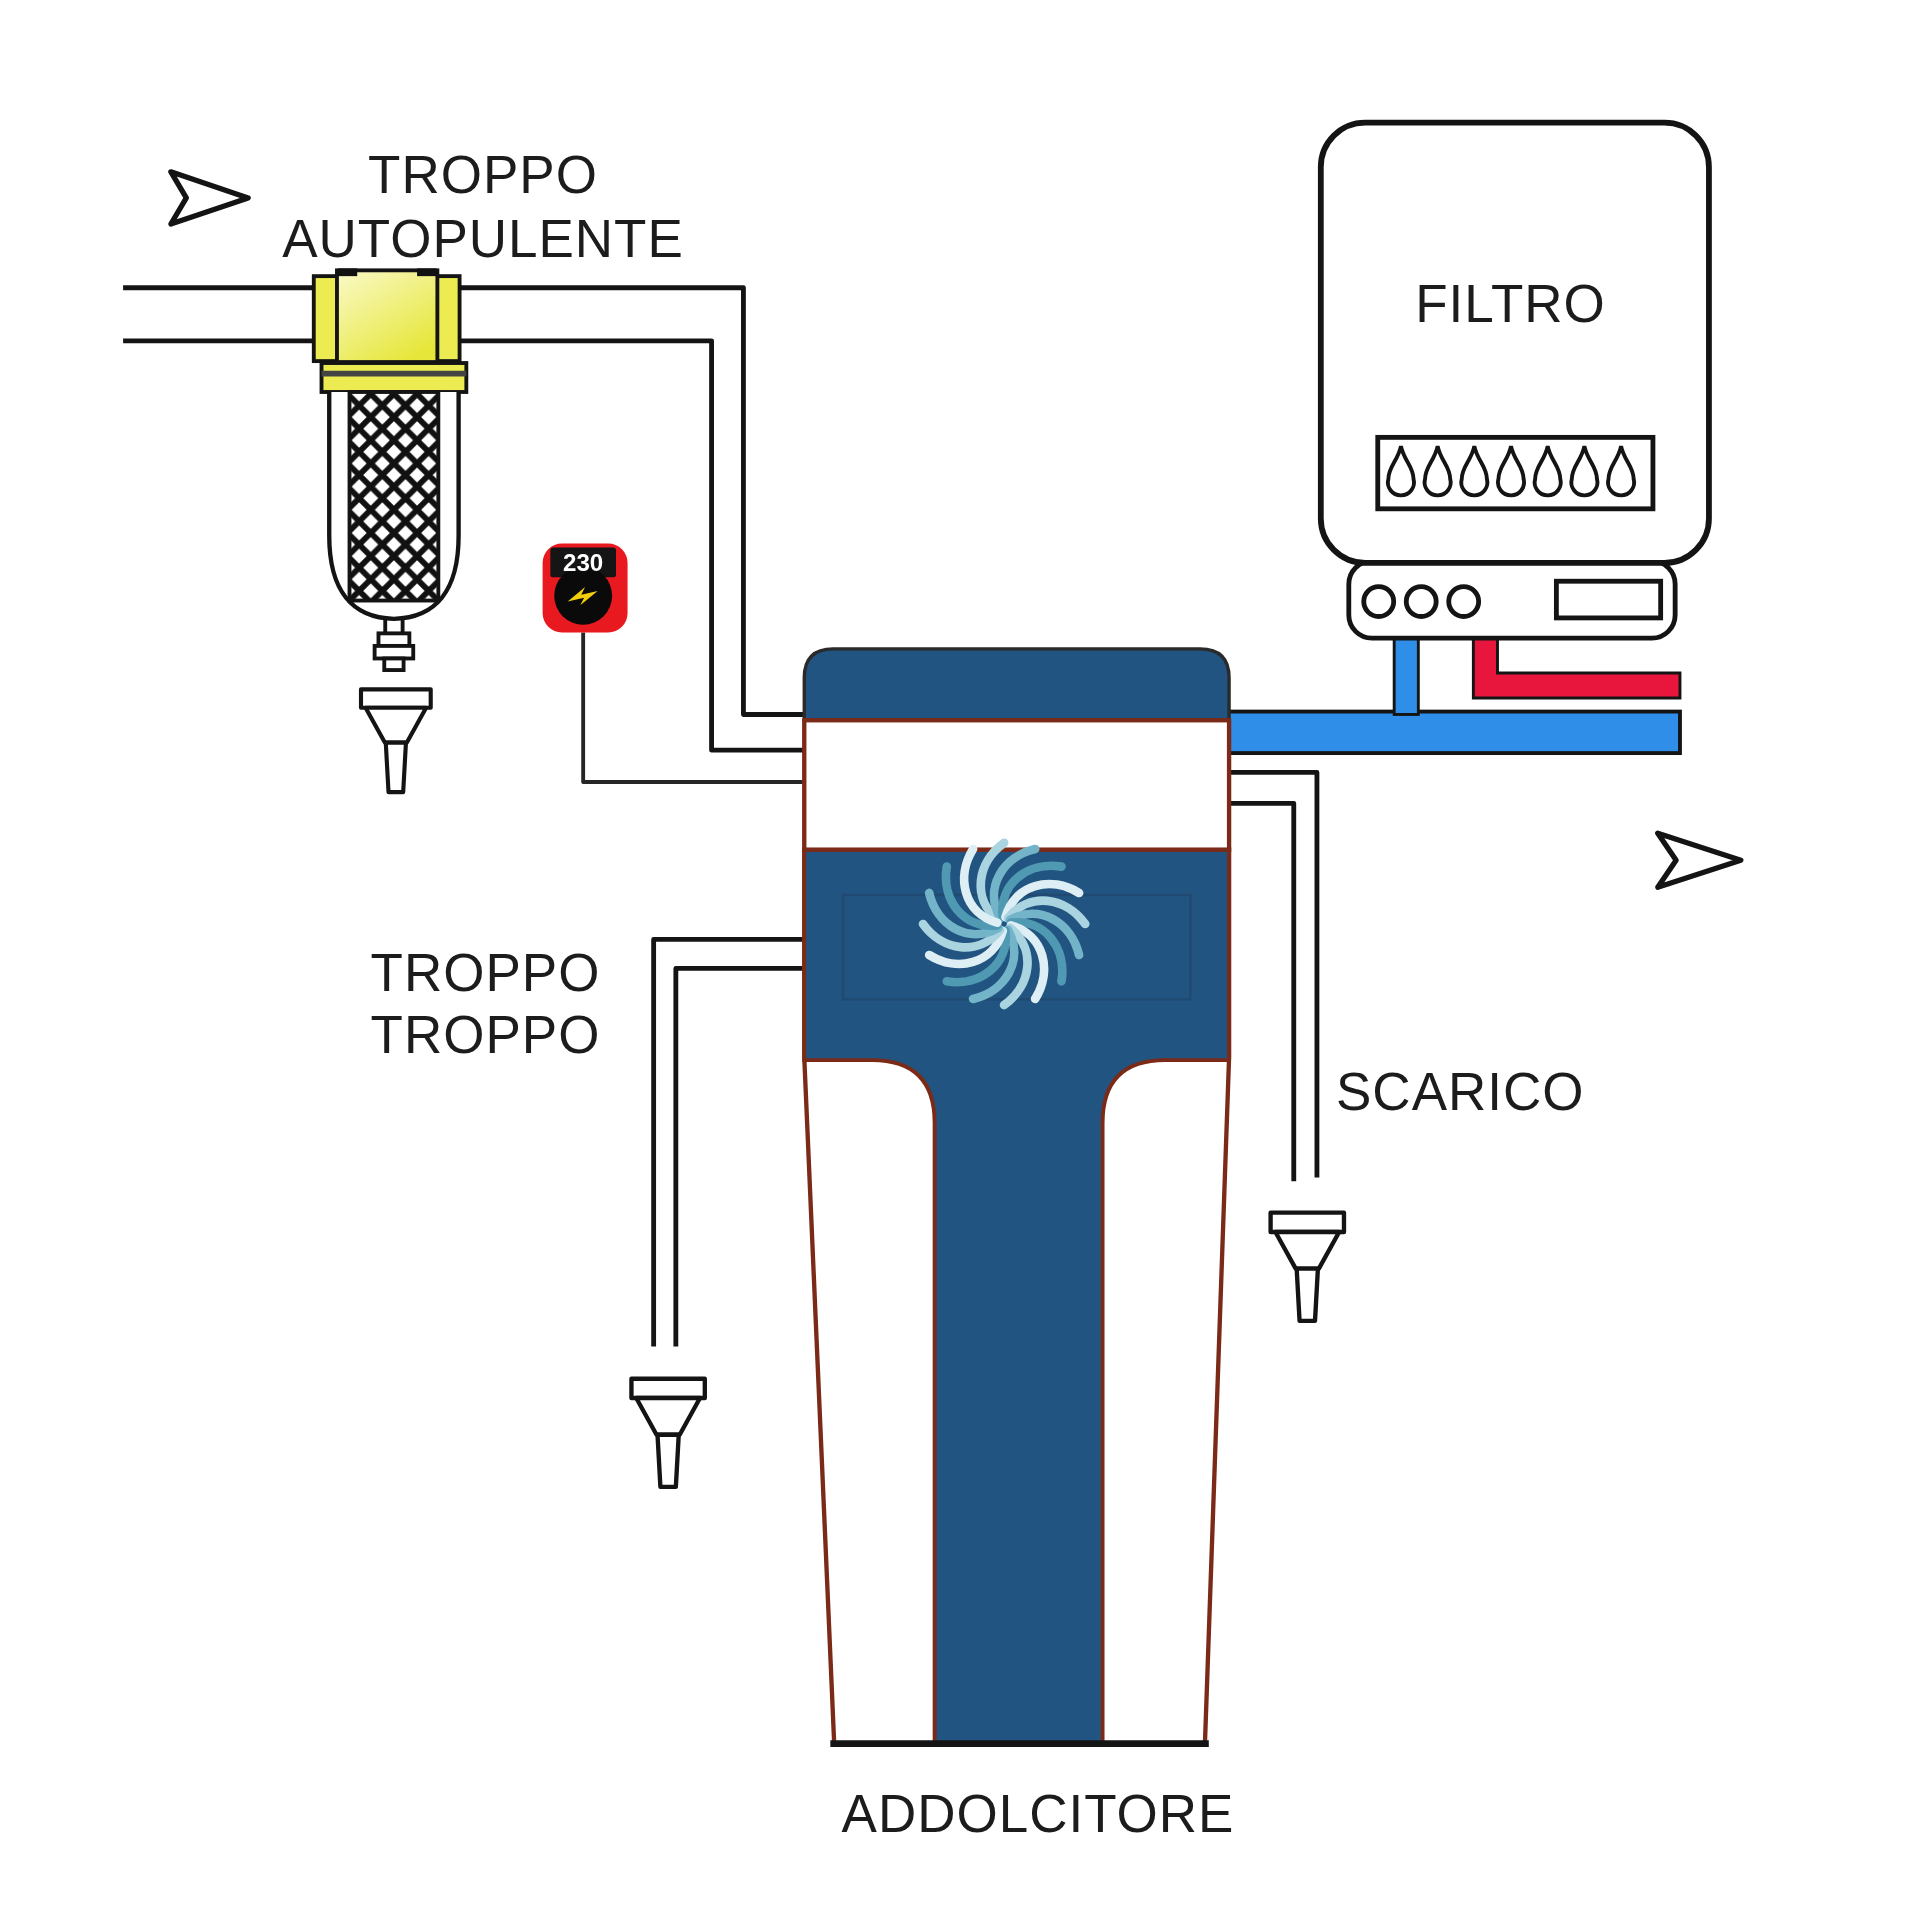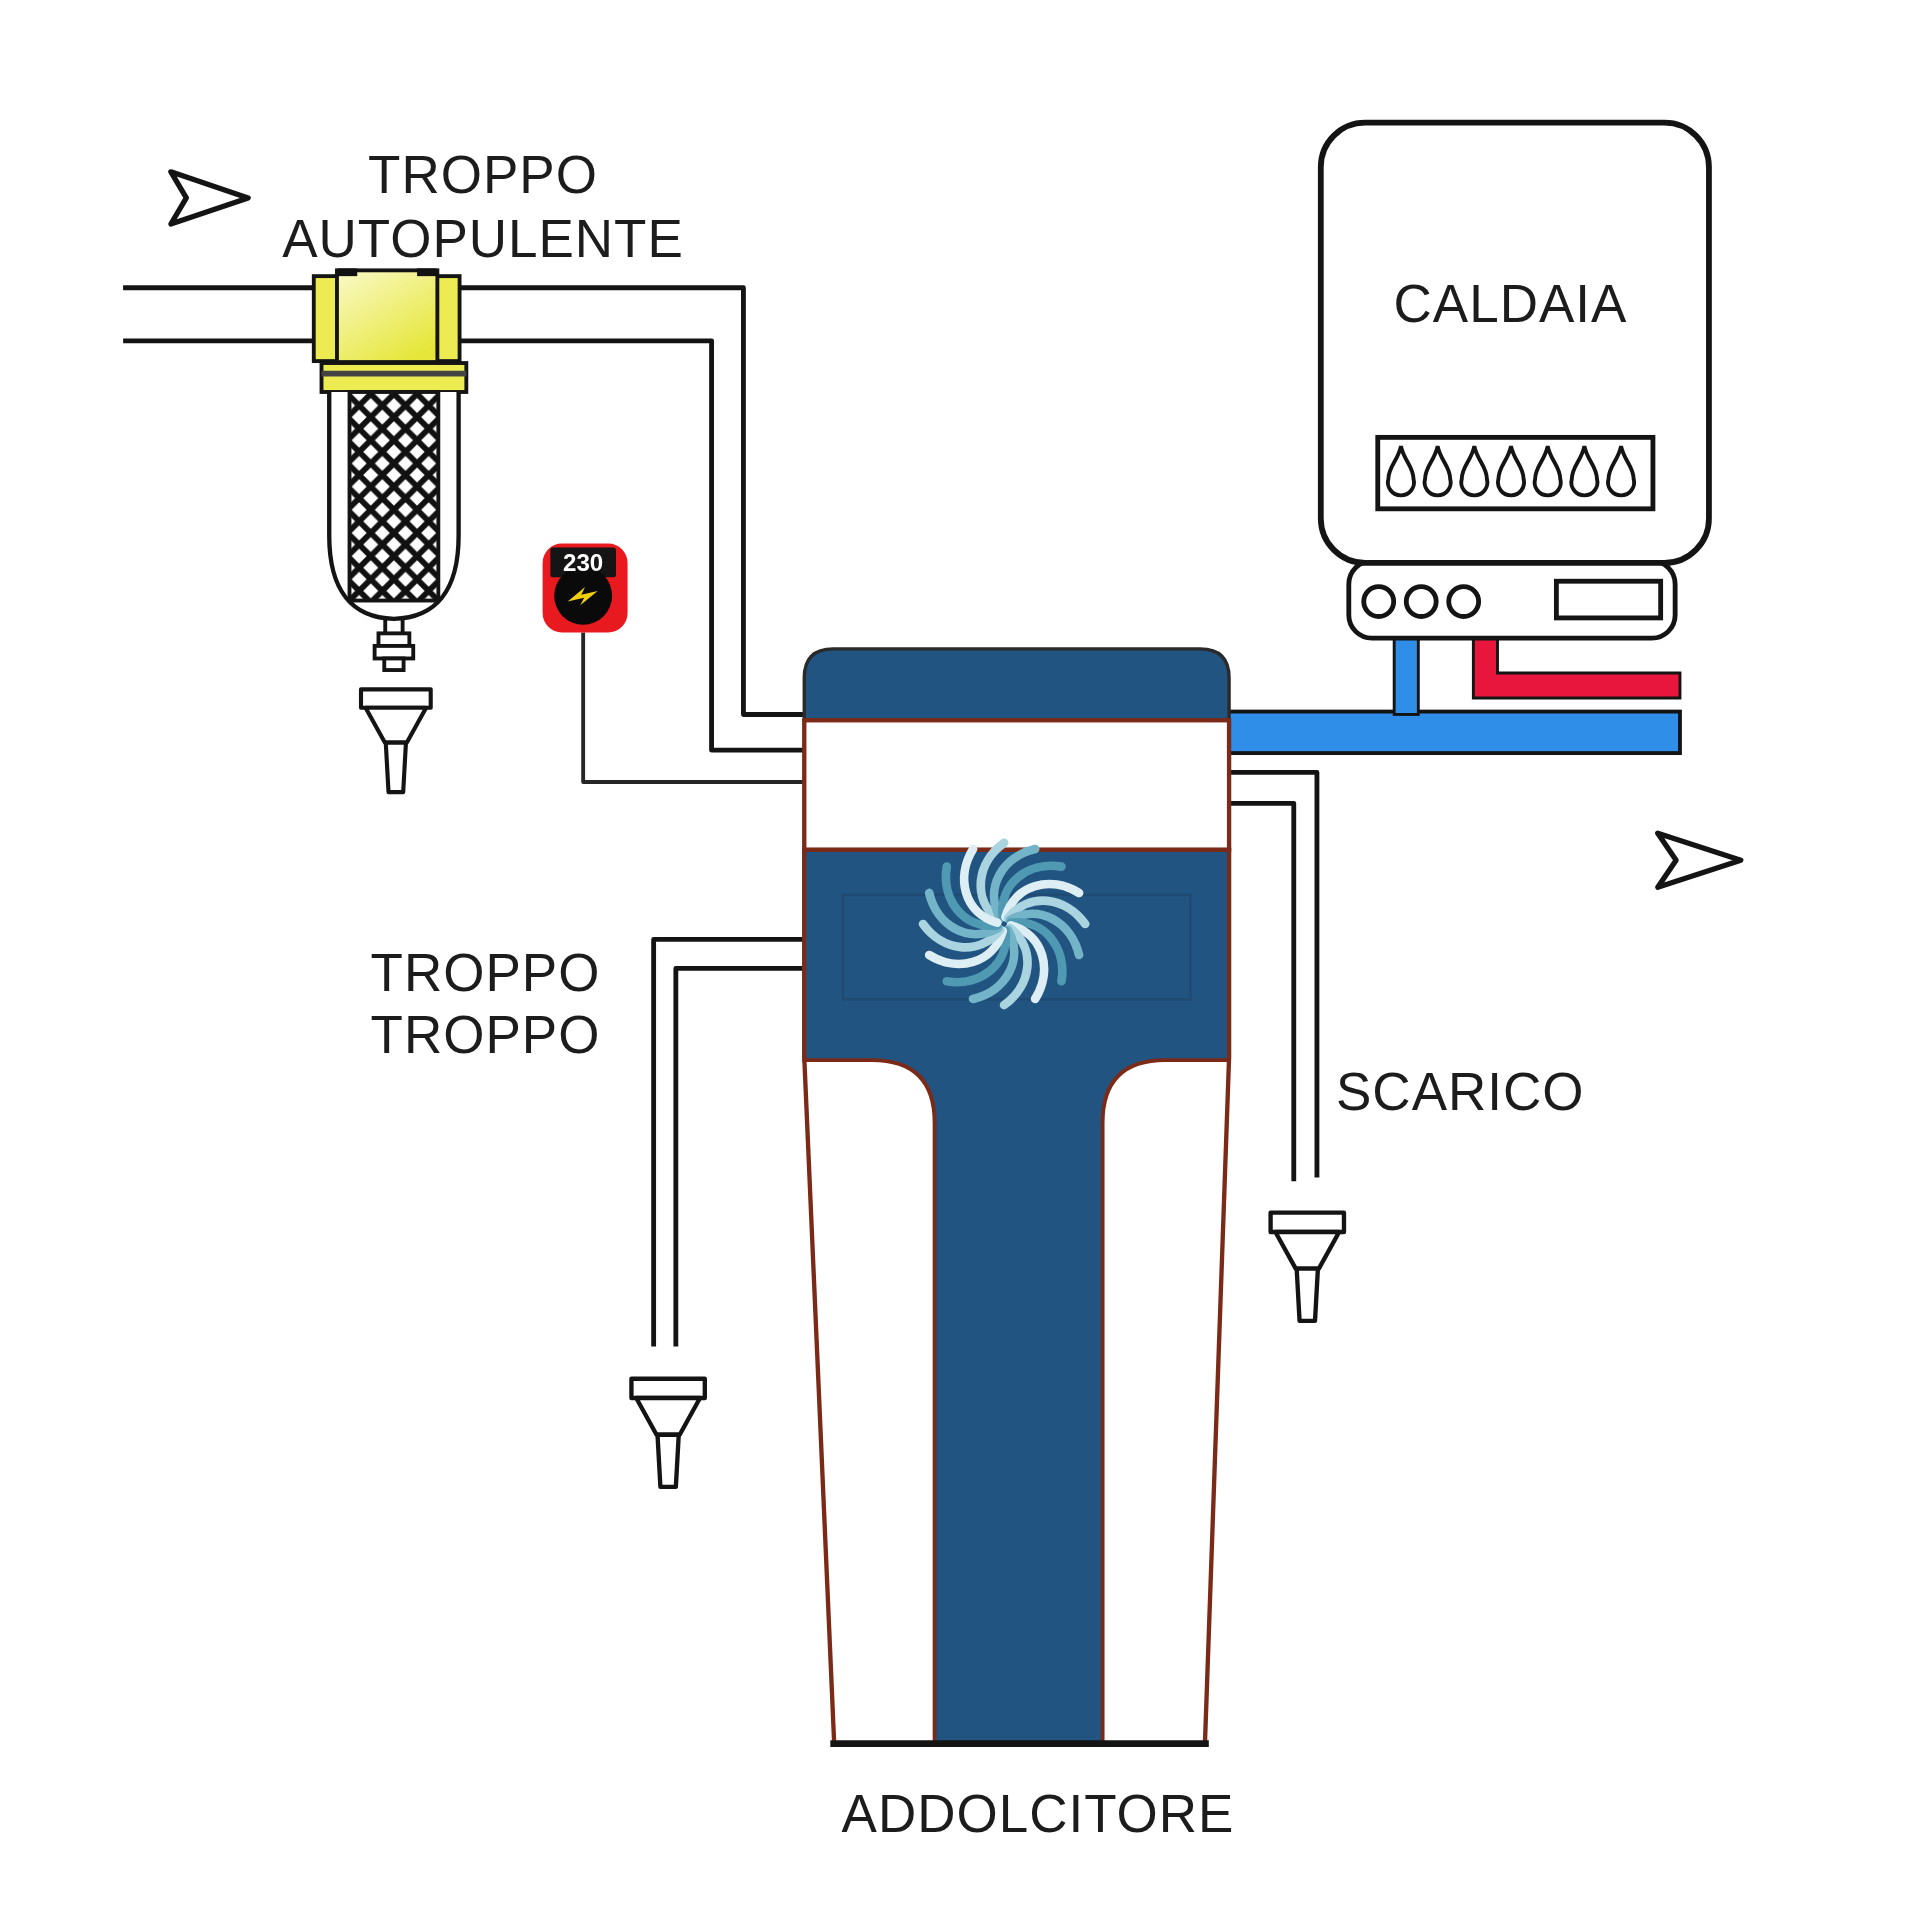"CALDAIA" div.label { text: CALDAIA -> FILTRO }
